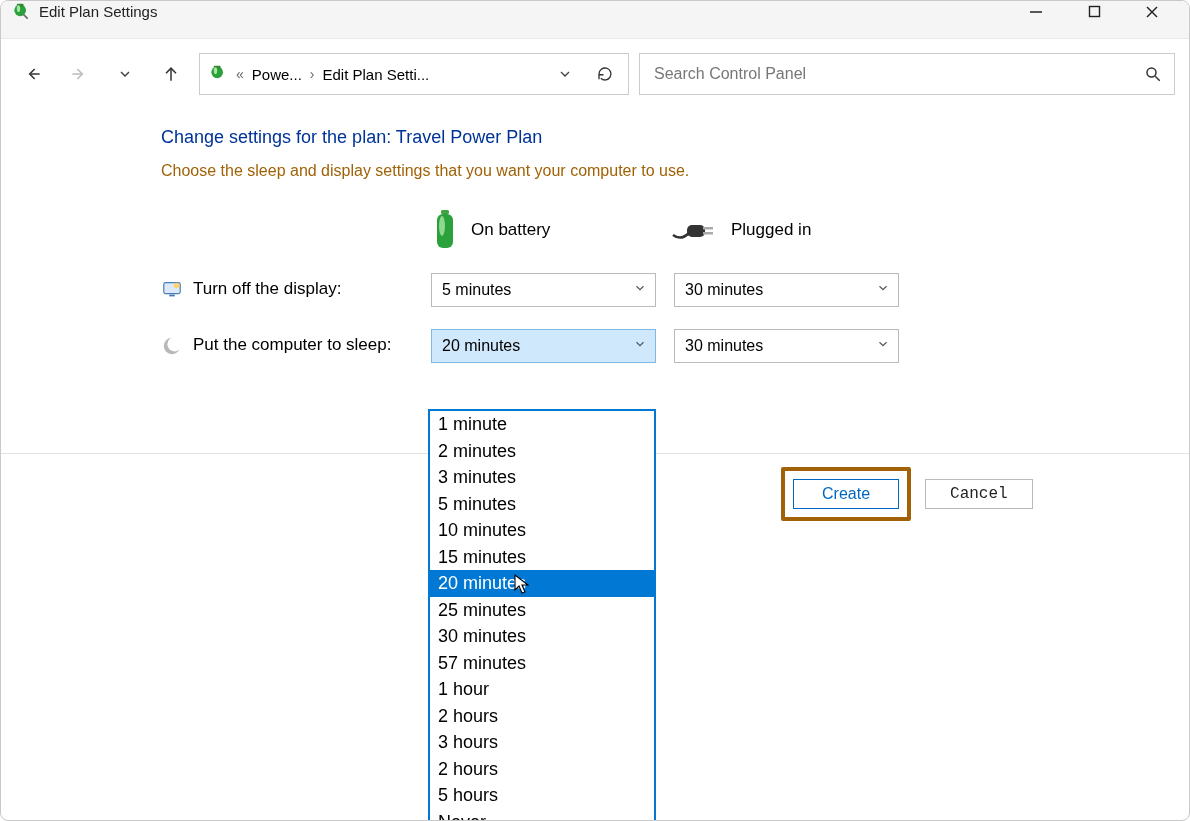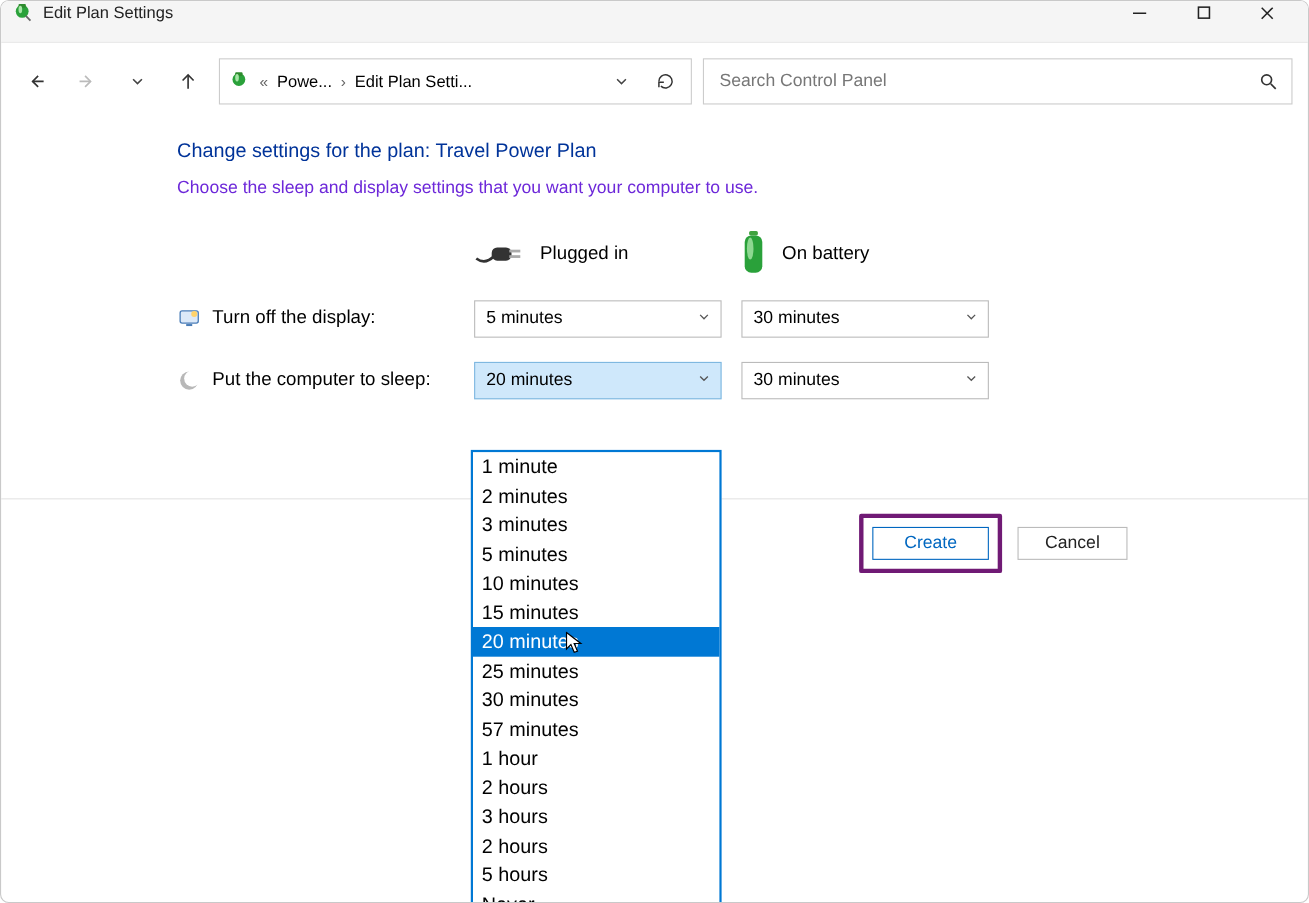"Choose the sleep and display" .subtitle { color: #6d28d9 -> #a16207 }
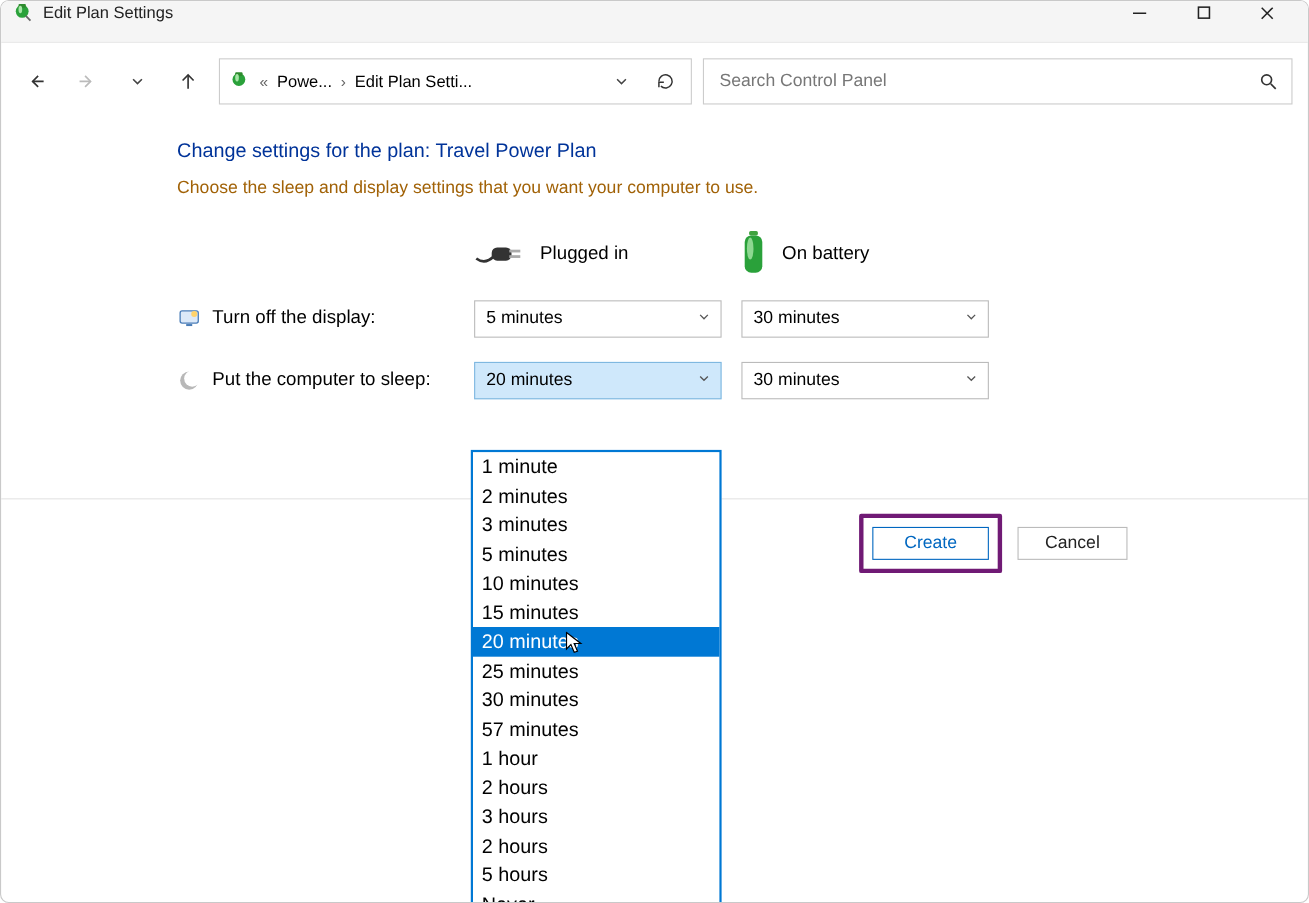"Plugged in" div.col { order: before "On battery" -> after "On battery" }
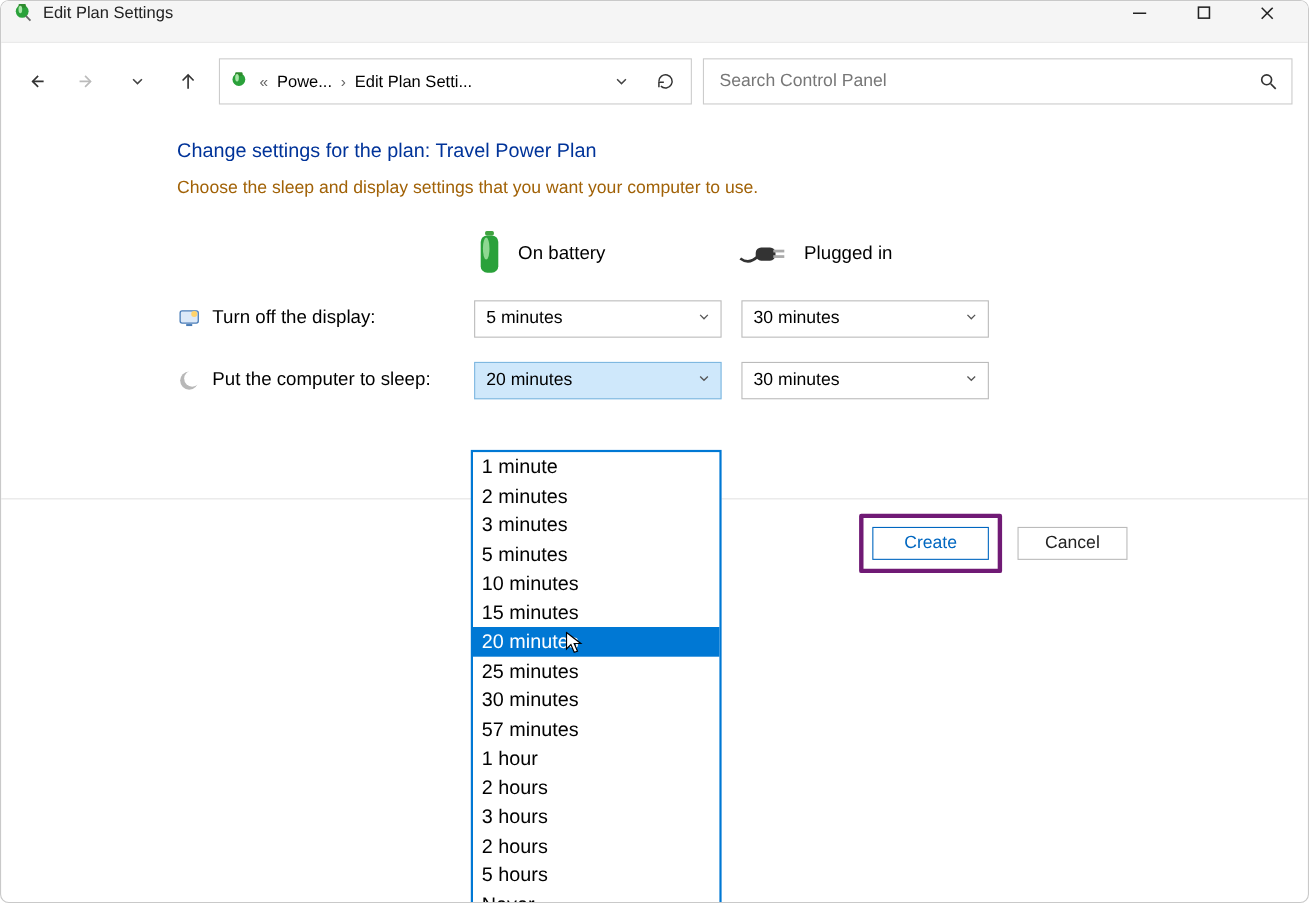"Create" .red-box { border: 4px solid #701a75 -> 4px solid #a16207 }
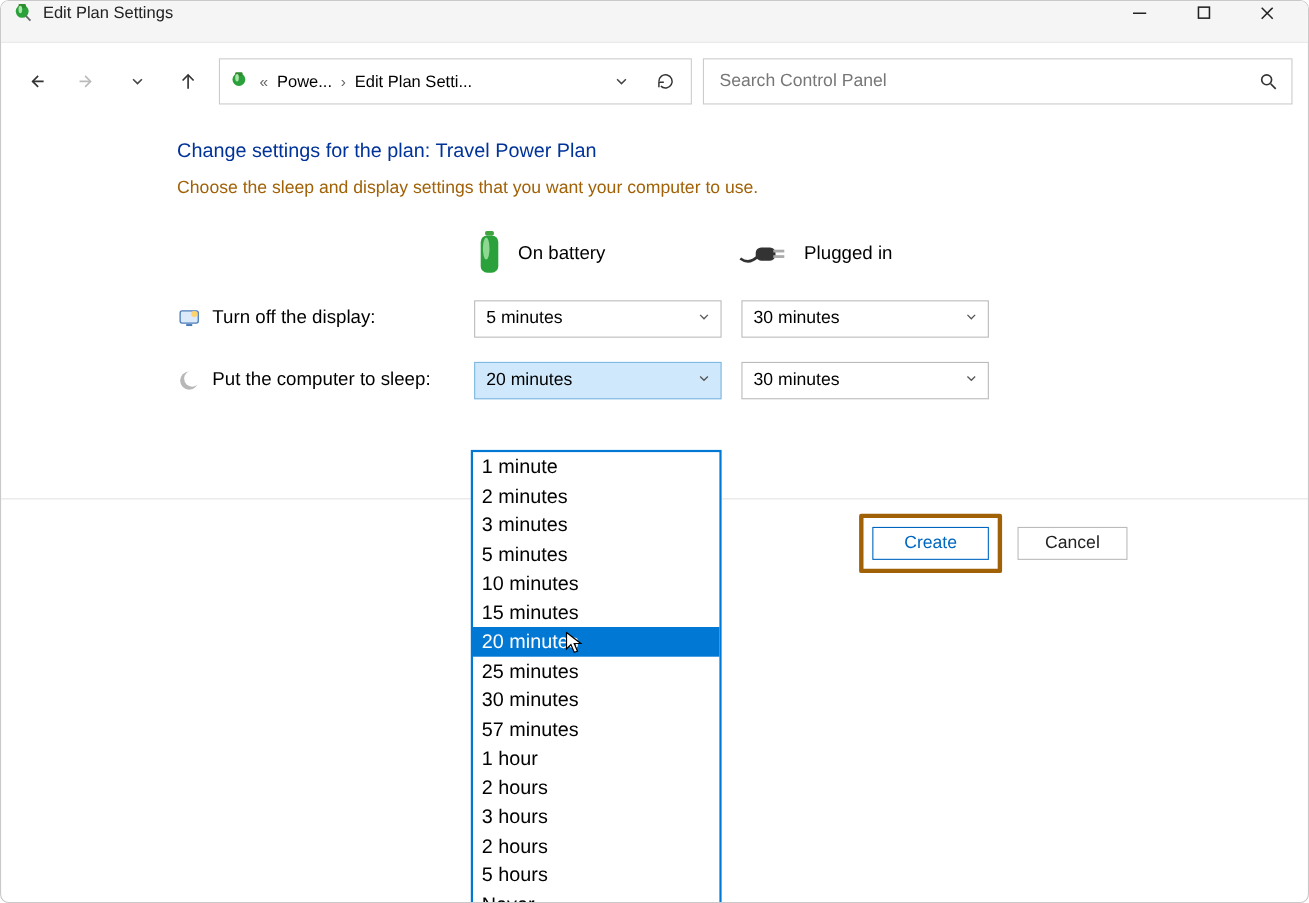"Cancel" .btn.secondary { font-family: none -> Liberation Mono, monospace }
